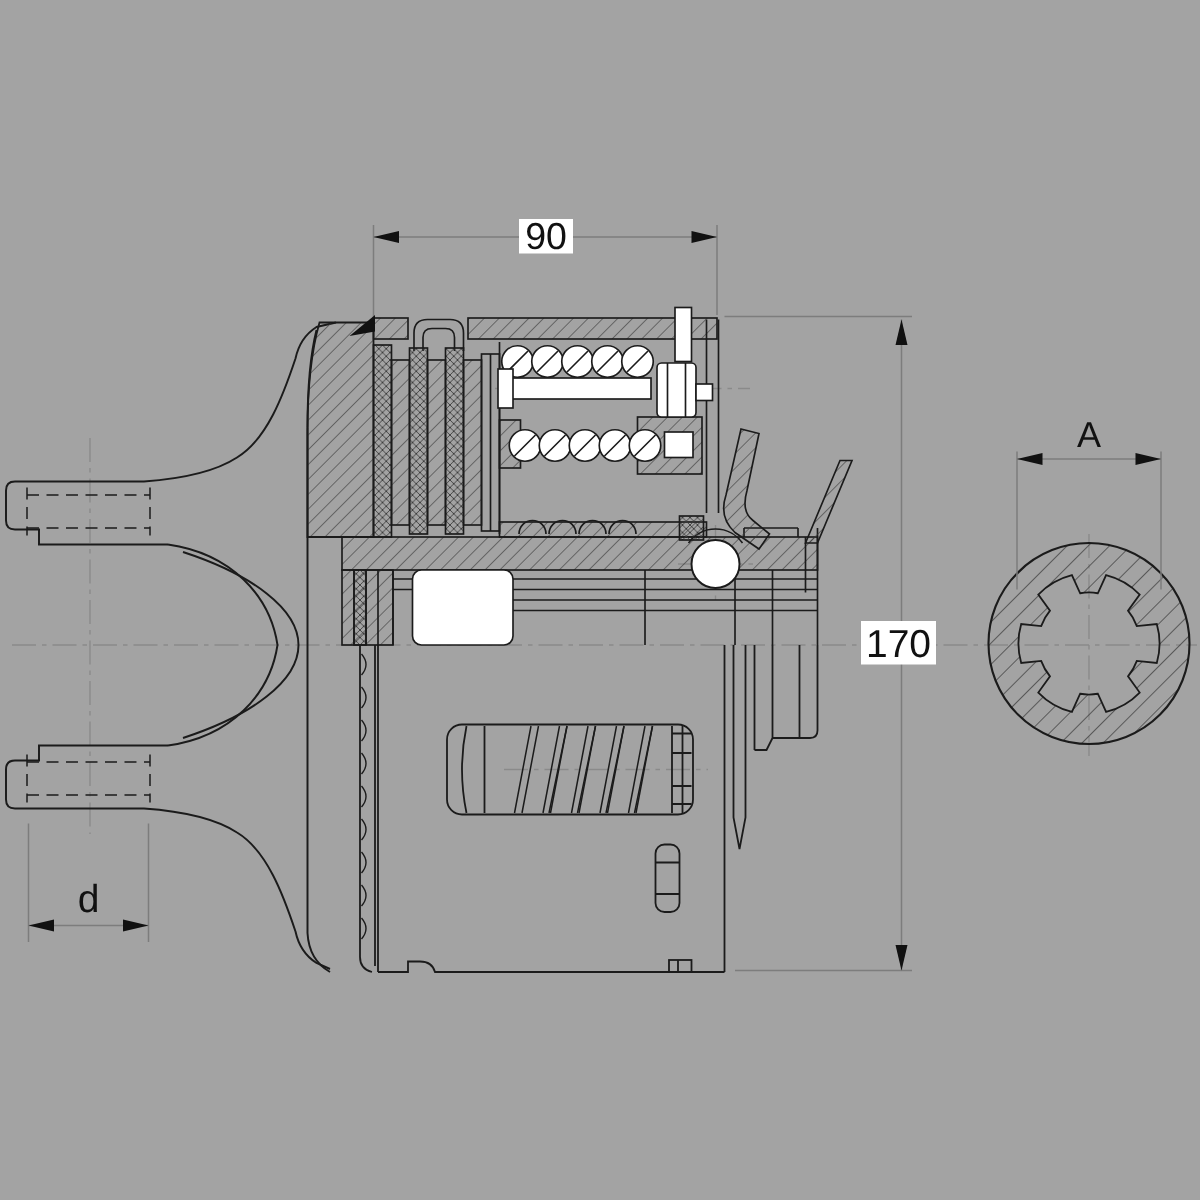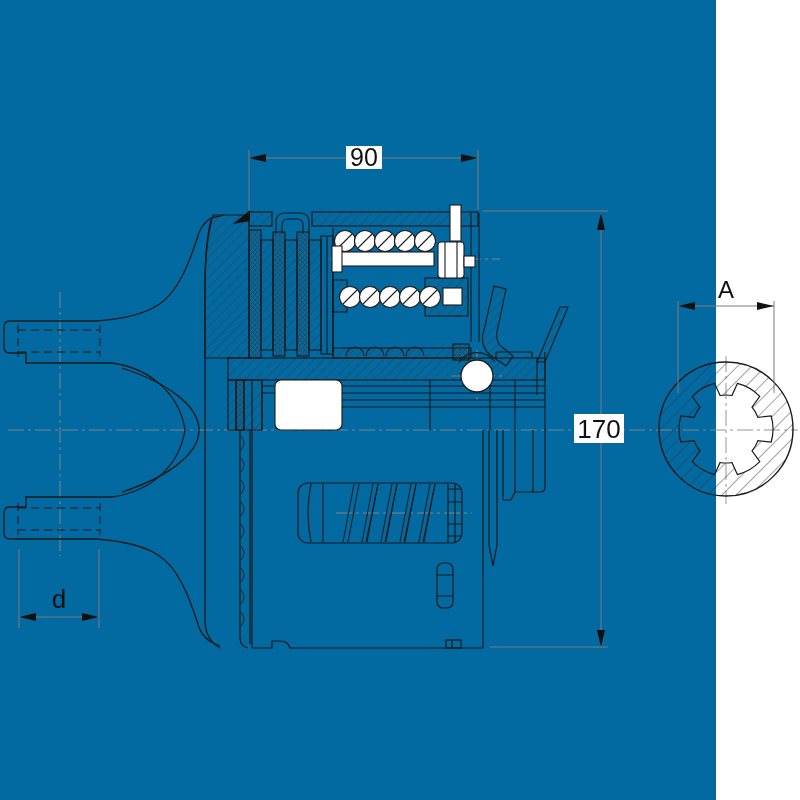"90" #stage { background: #0369a1 -> #a3a3a3; width: 716px -> 800px }
